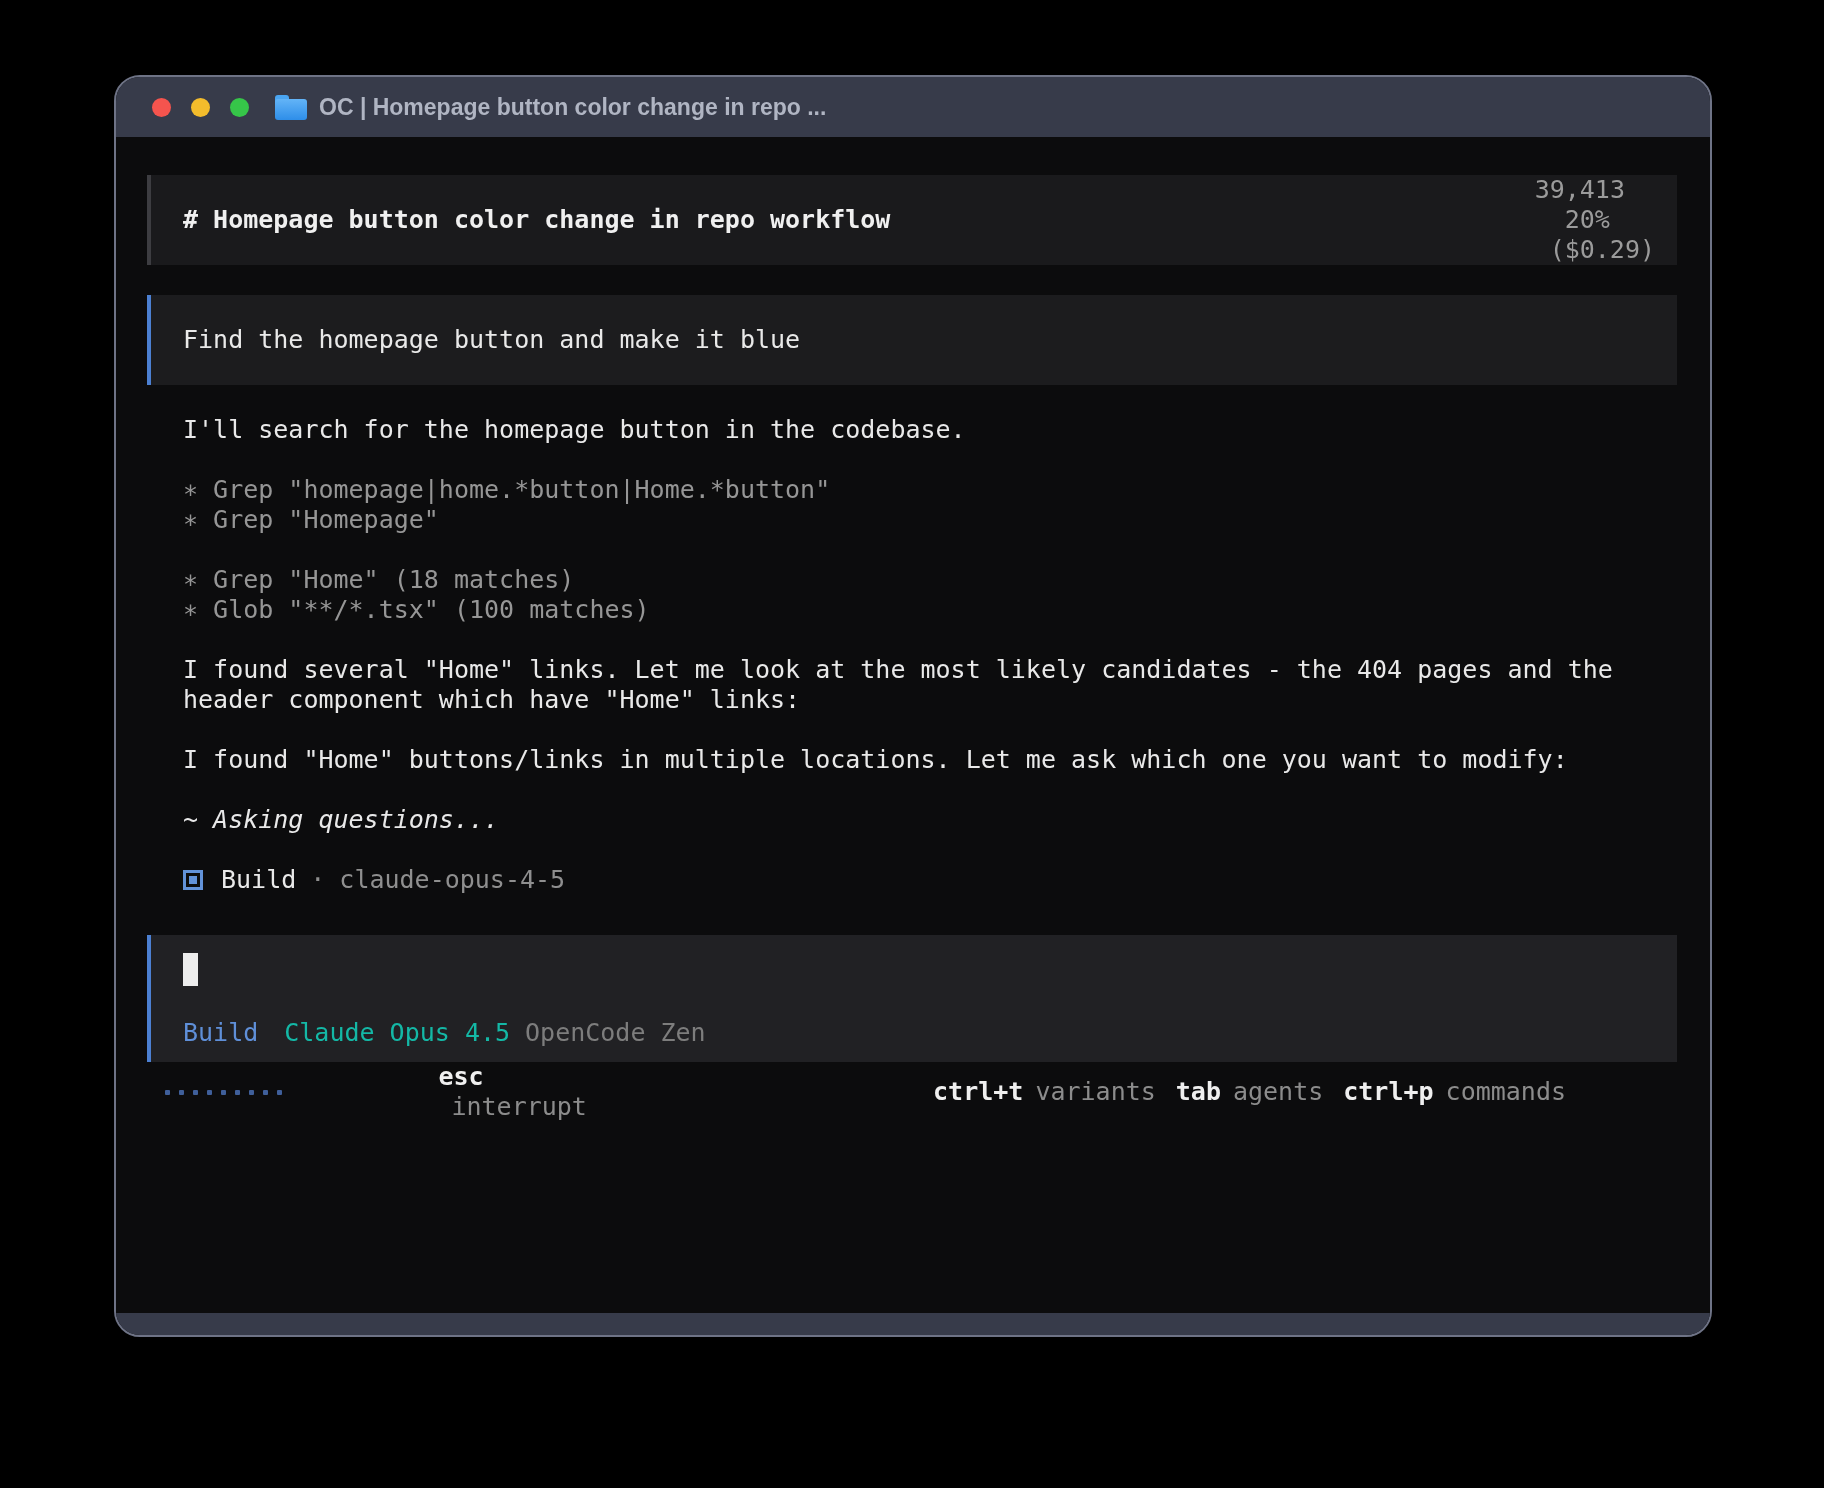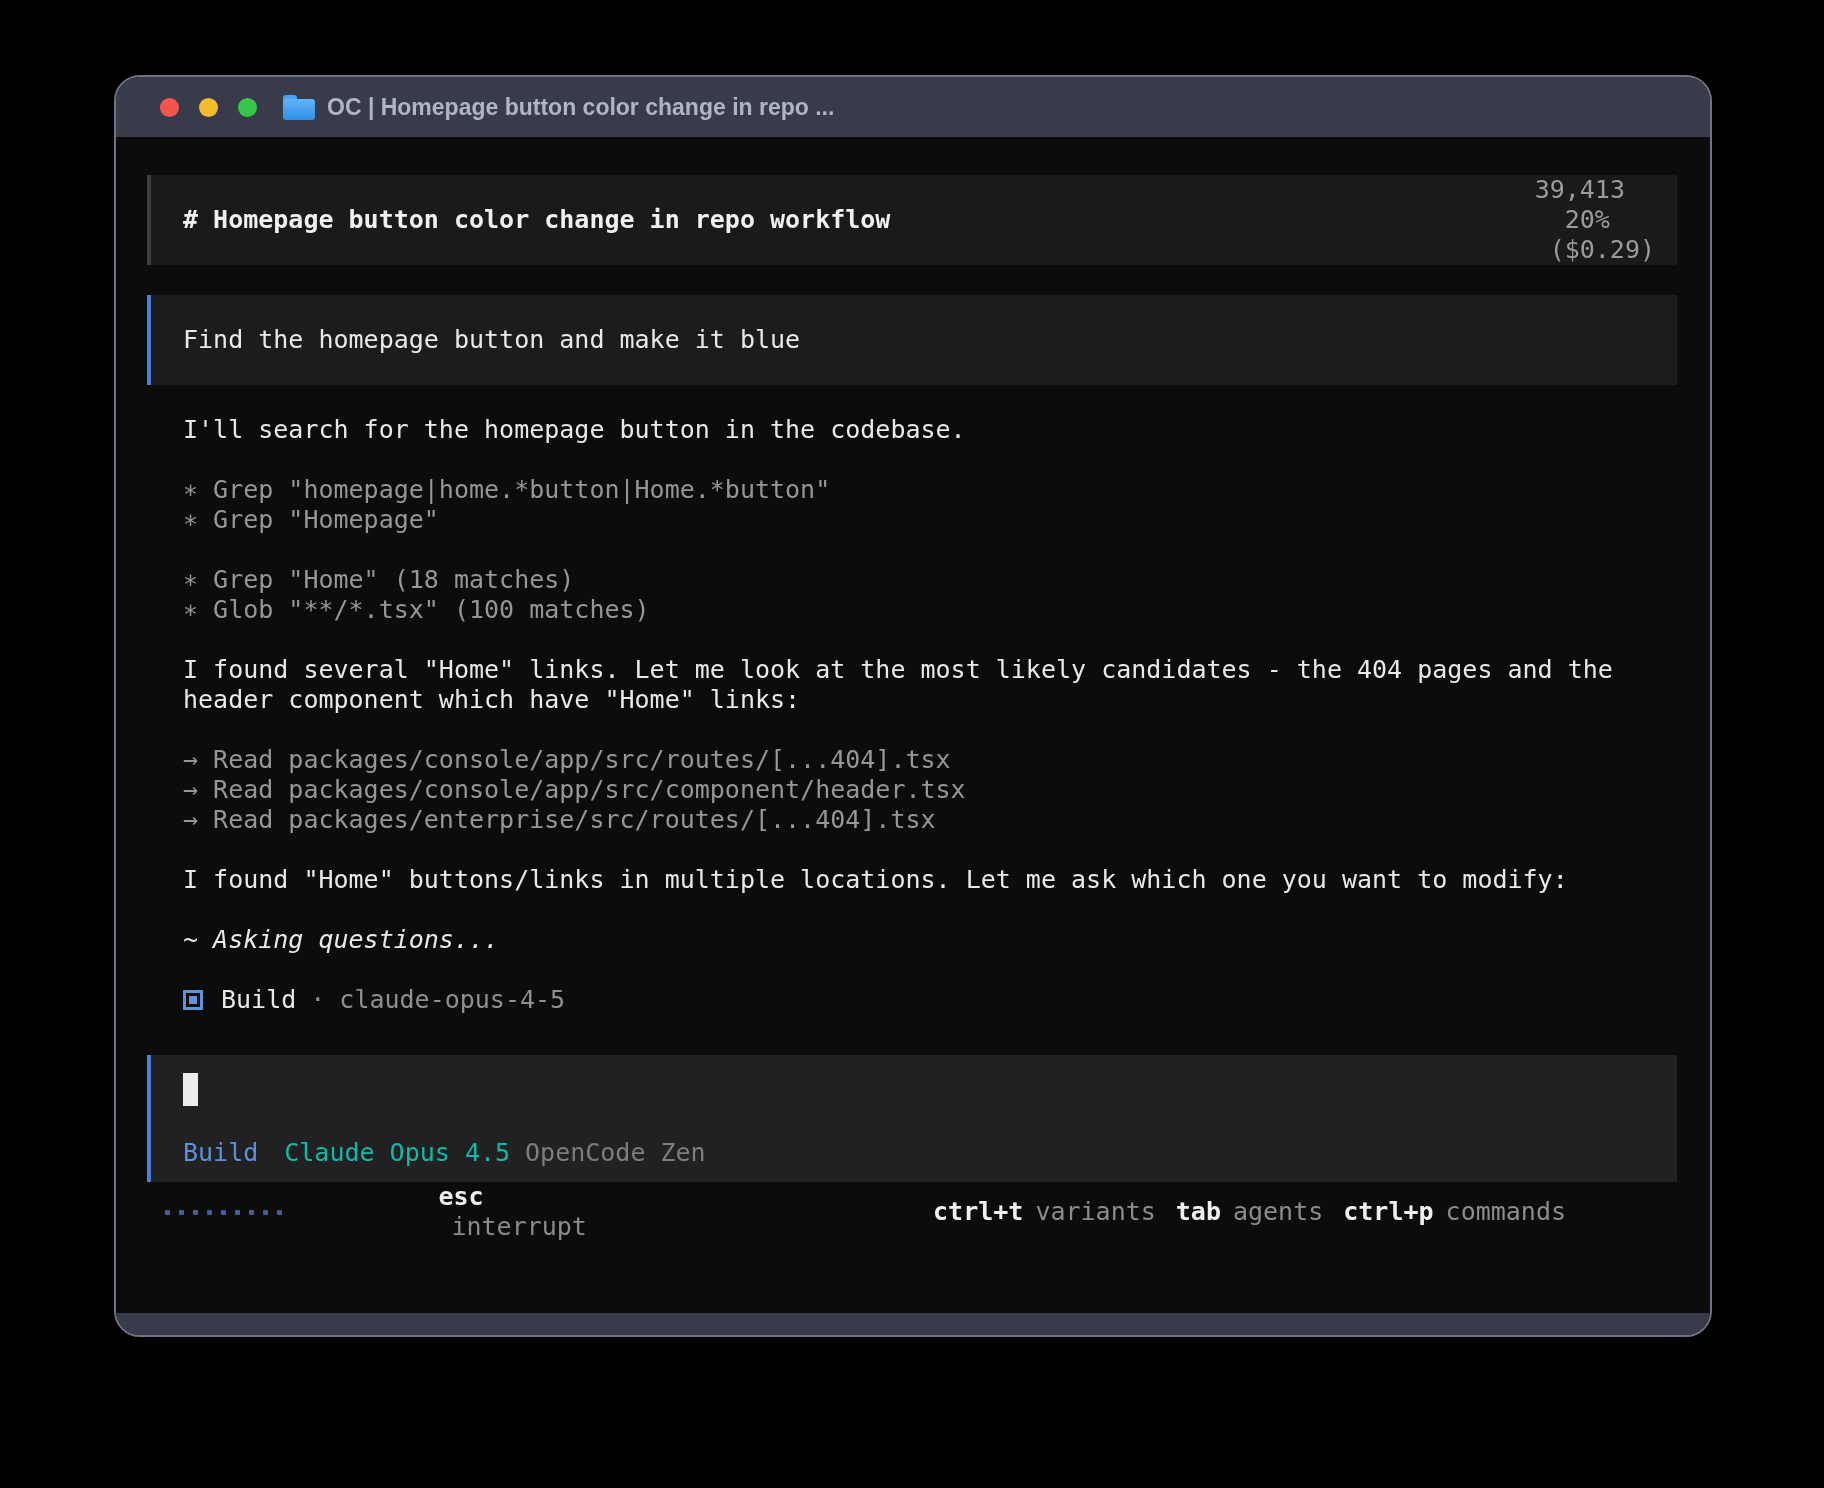"OC | Homepage button color" .titlebar { padding: 0 36px -> 0 28px }
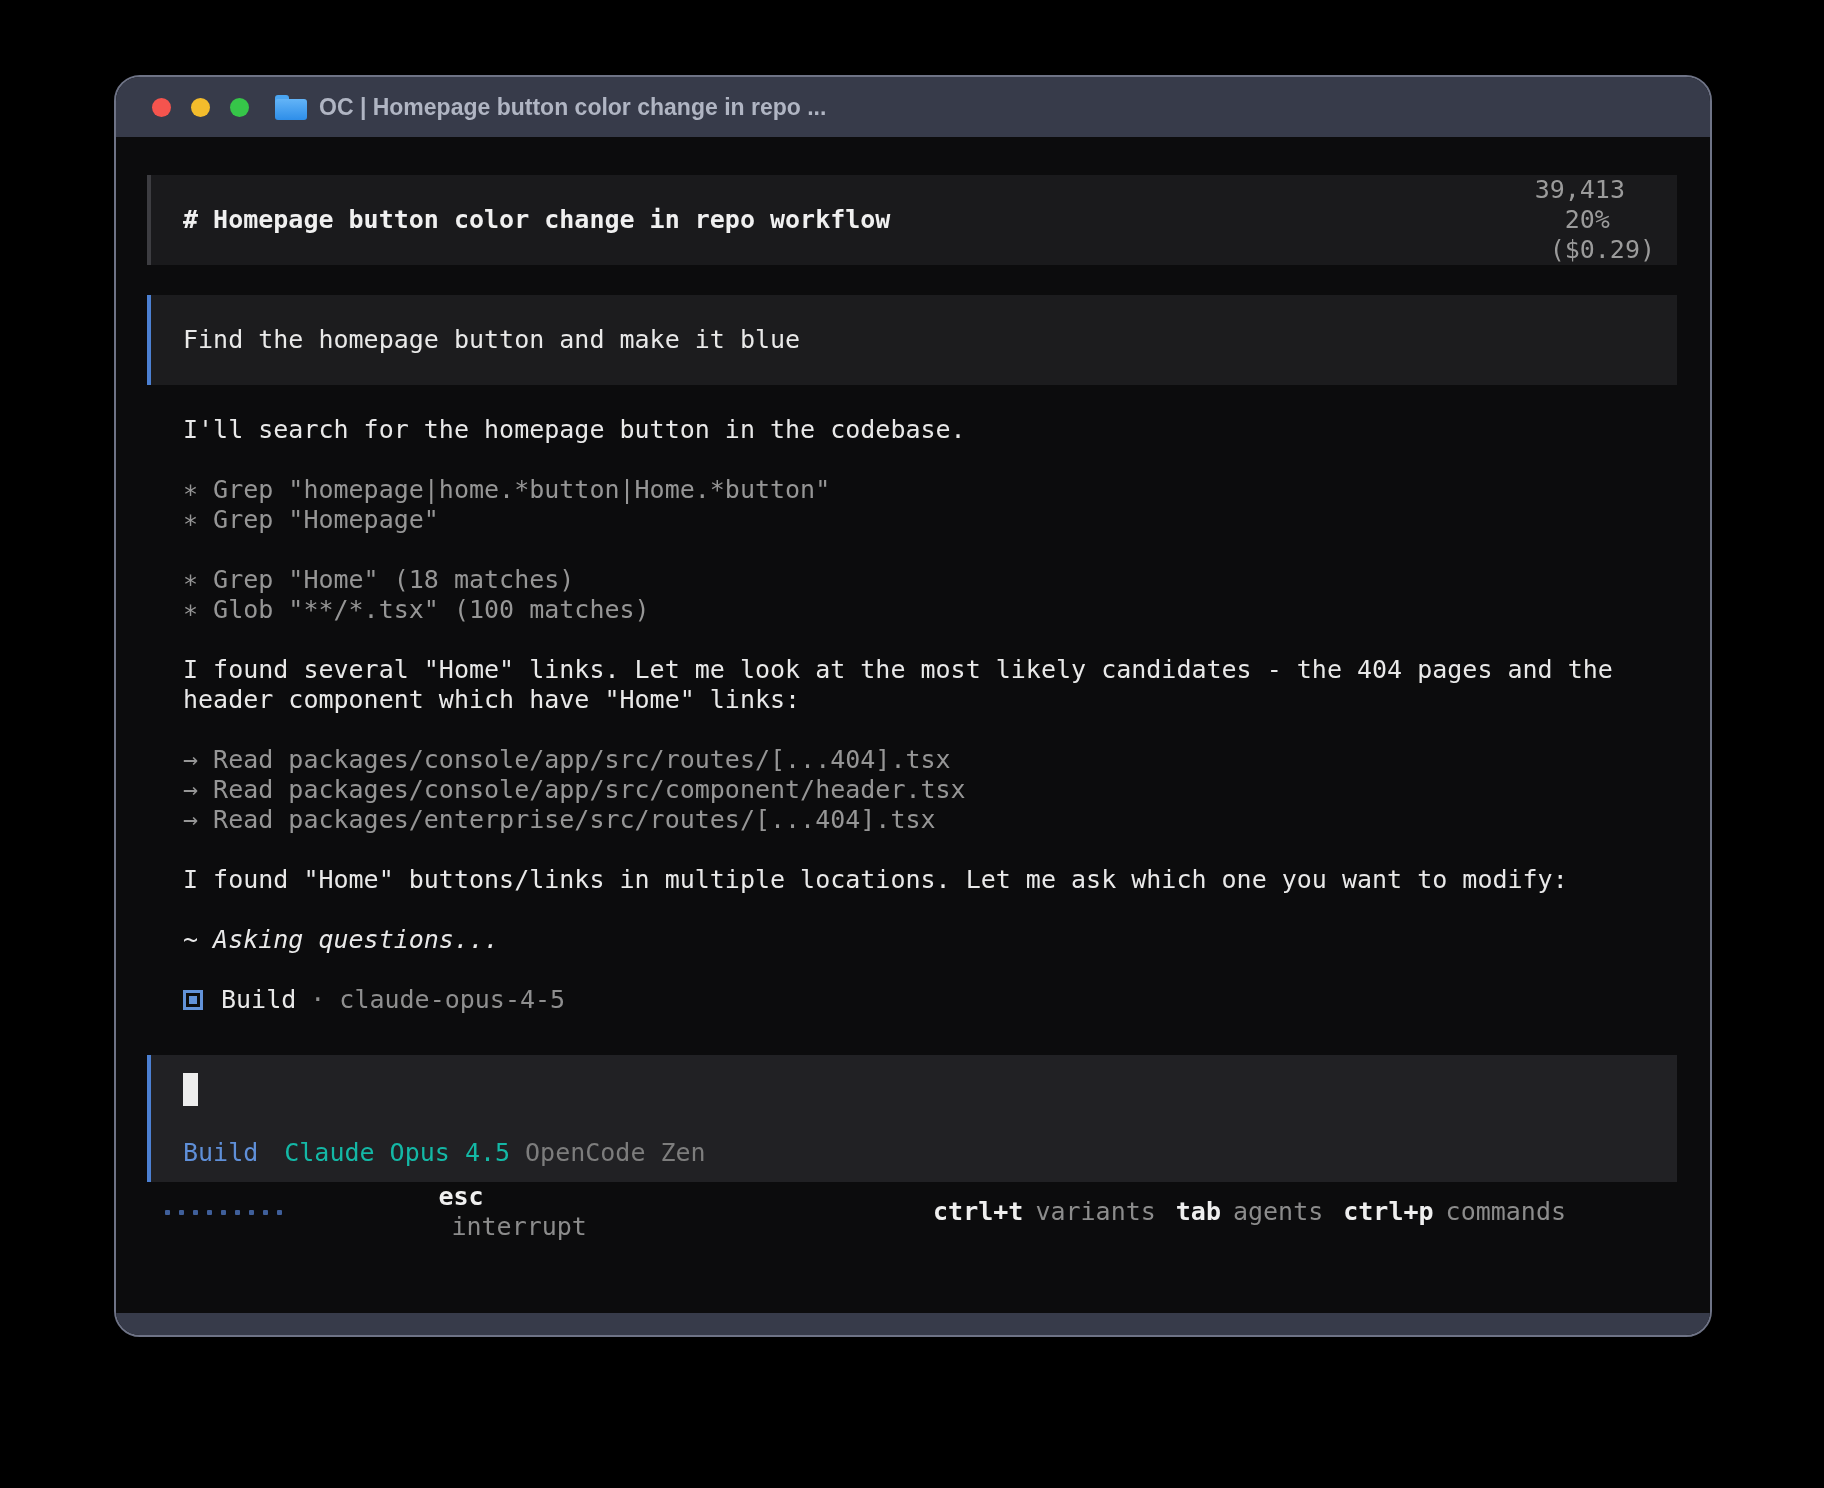"→ Read" div.entry { html: <div> <div>→ Read packages/console/app/src/routes/[...404].tsx</div> <div>→ Read packages/console/app/src/component/header.tsx</div> <div>→ Read packages/enterprise/src/routes/[...404].tsx</div> </div> -> none }
